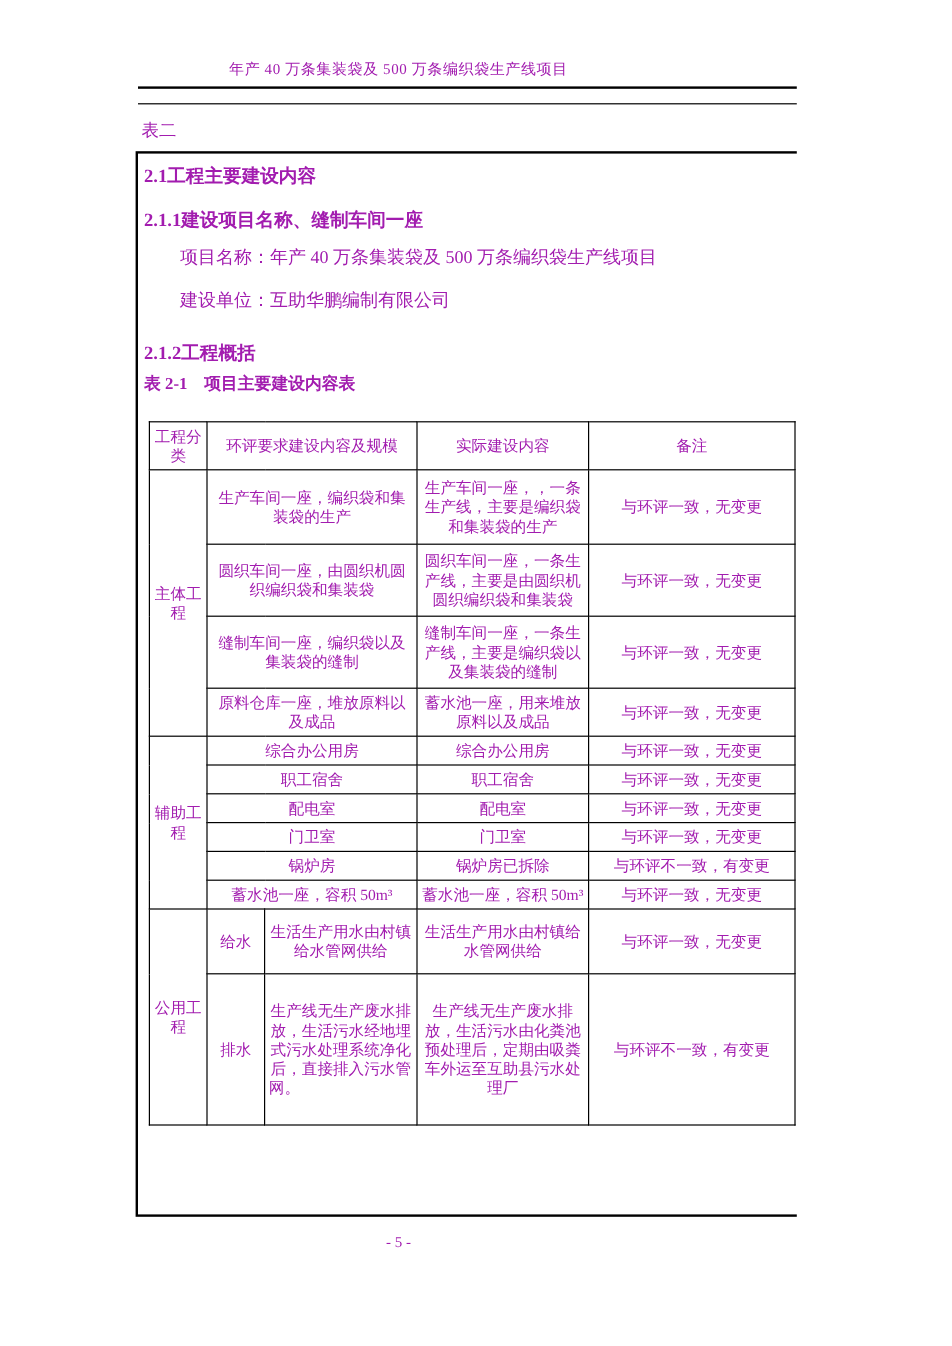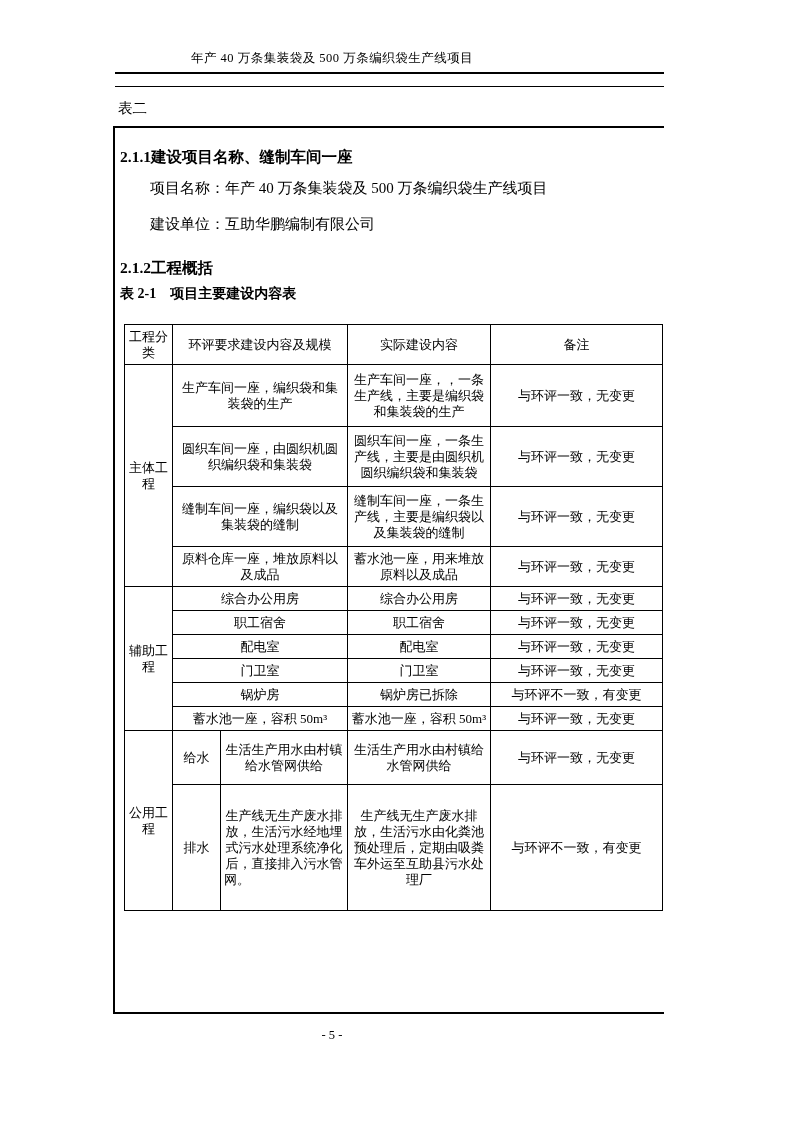"年产 40 万条集装袋及 500 万条编织袋生产线项目" .page { color: #000000 -> #a21caf }
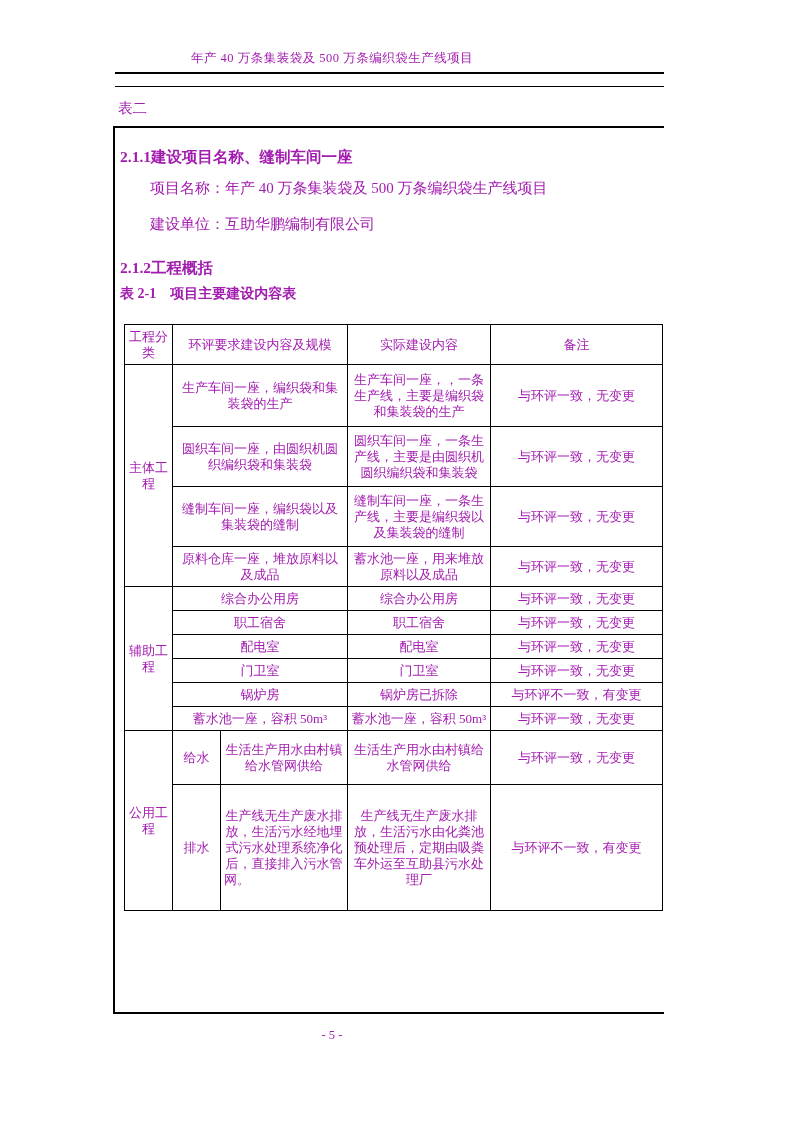"2.1工程主要建设内容" div.h1 { html: none -> <div>2.1工程主要建设内容</div> }
